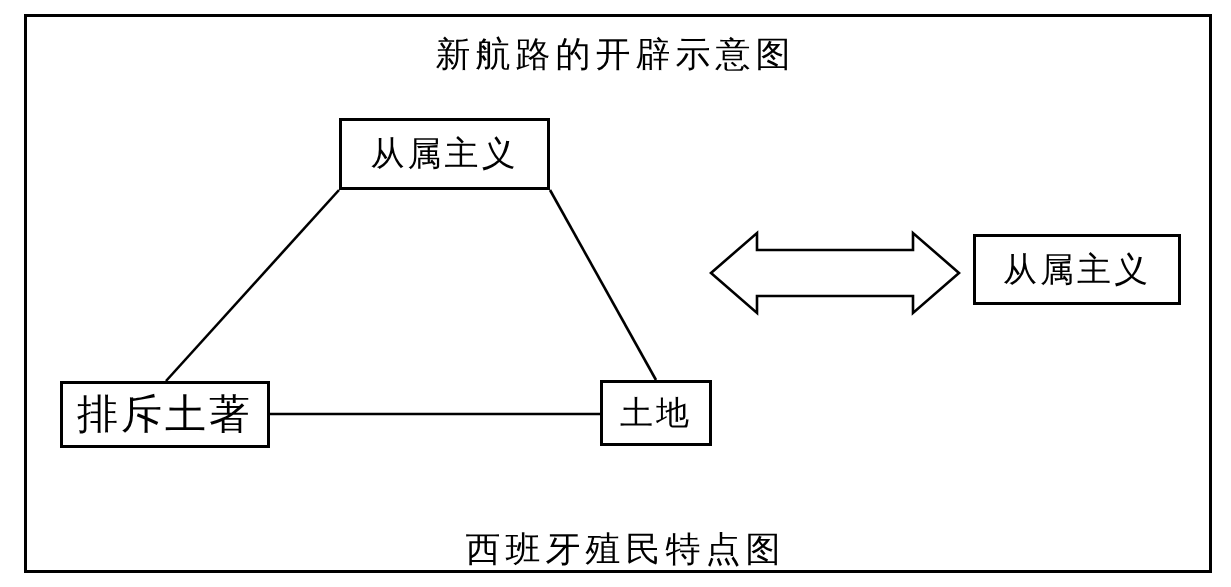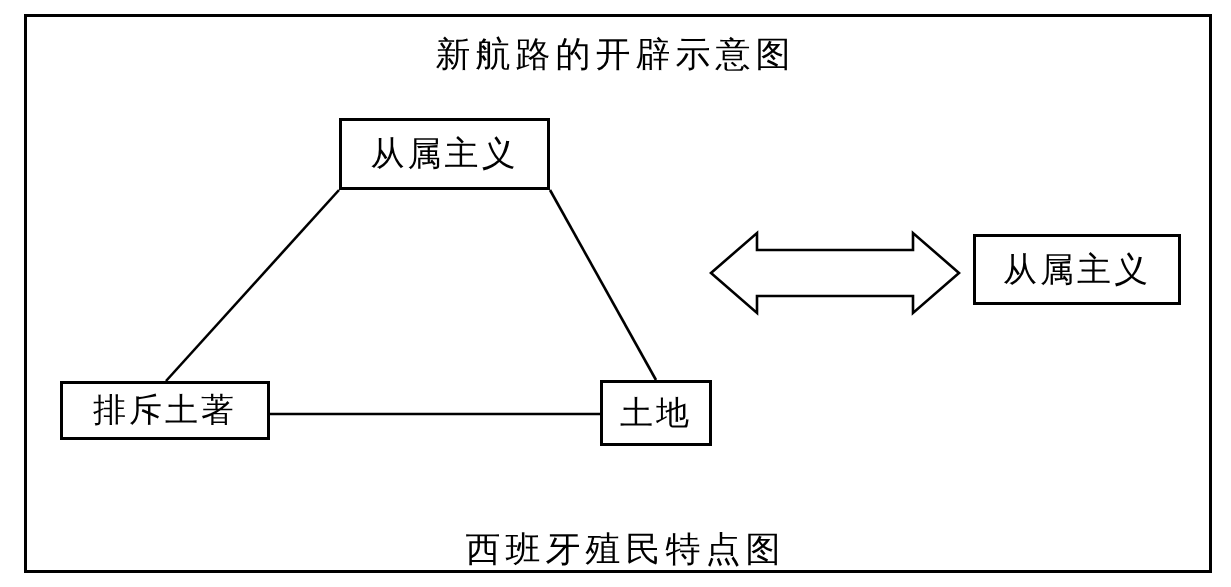"排斥土著" #node-exclude-natives { font-size: 33px -> 41px; height: 59px -> 67px }
